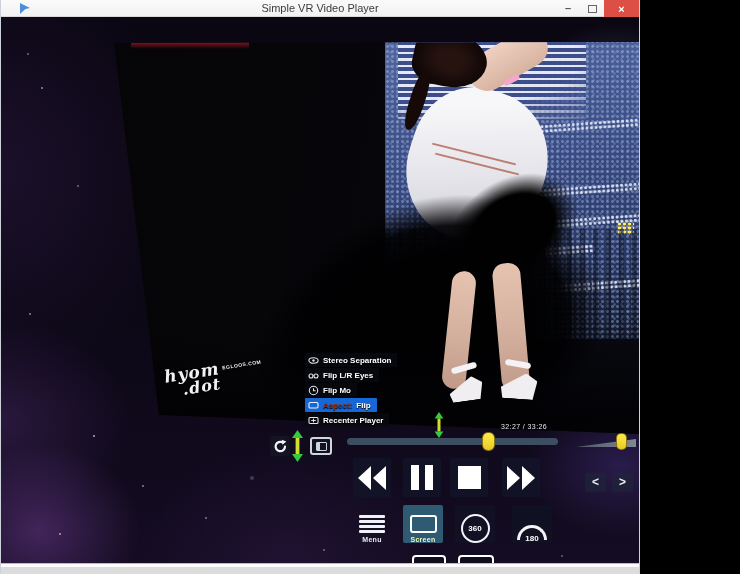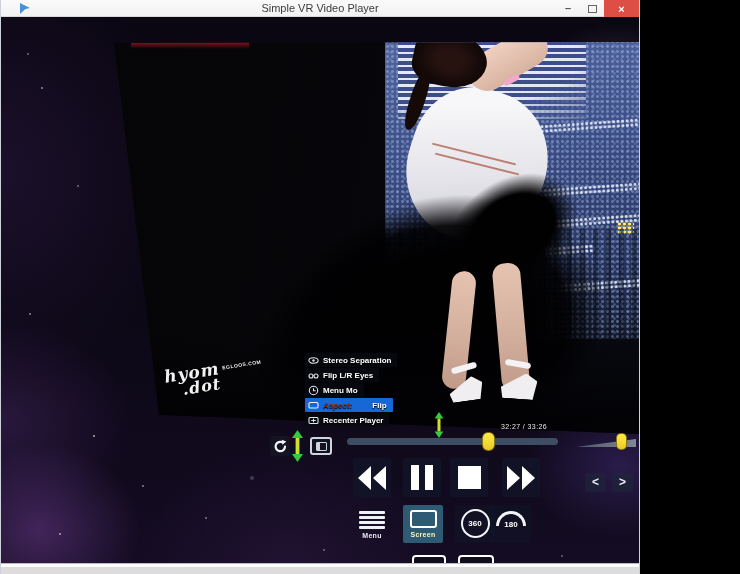"Menu Mo" span { text: Menu -> Flip }
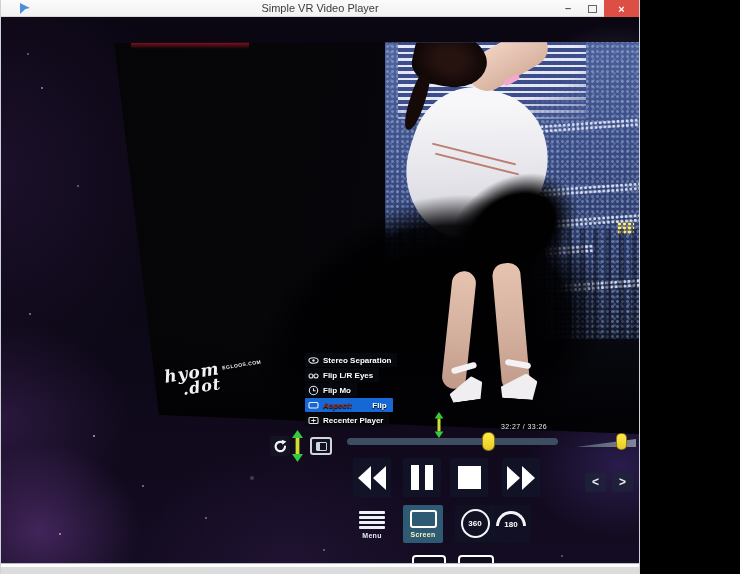"Aspect:" .ctx-prefix { font-style: italic -> none; margin-right: 16px -> 0 }
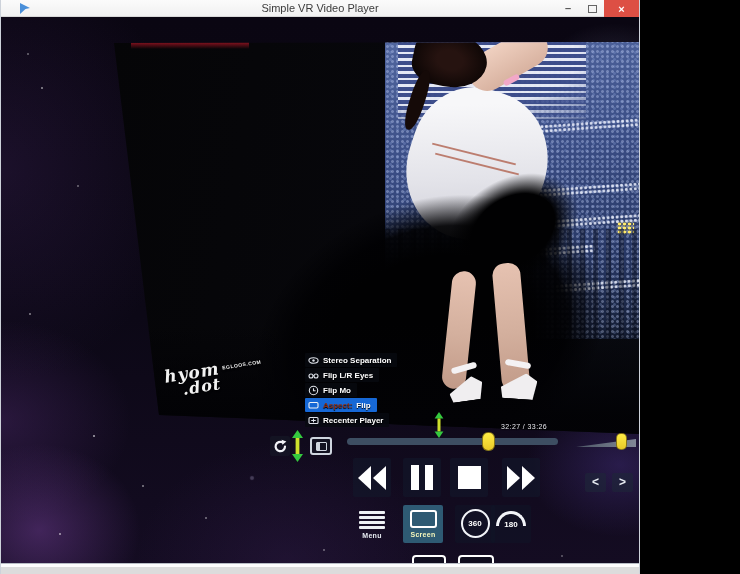"360" .mode-tile { justify-content: flex-start -> flex-end }
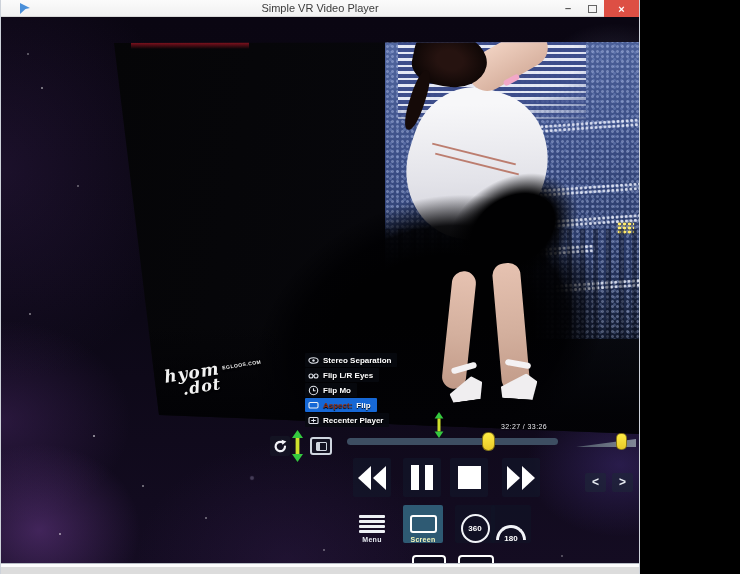"180" .tile-180 { left: 490px -> 511px }
